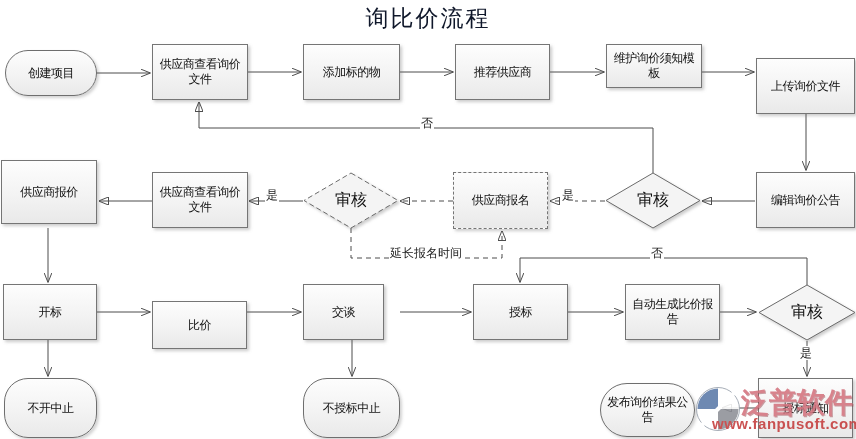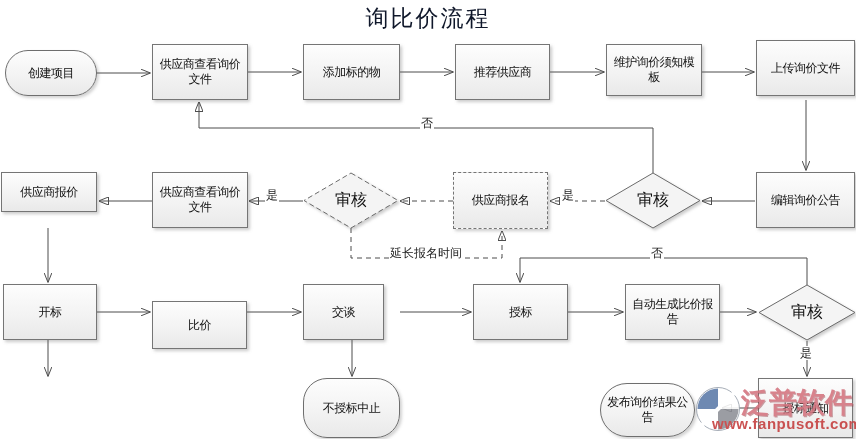"维护询价须知模板" div.node { height: 52px -> 44px }
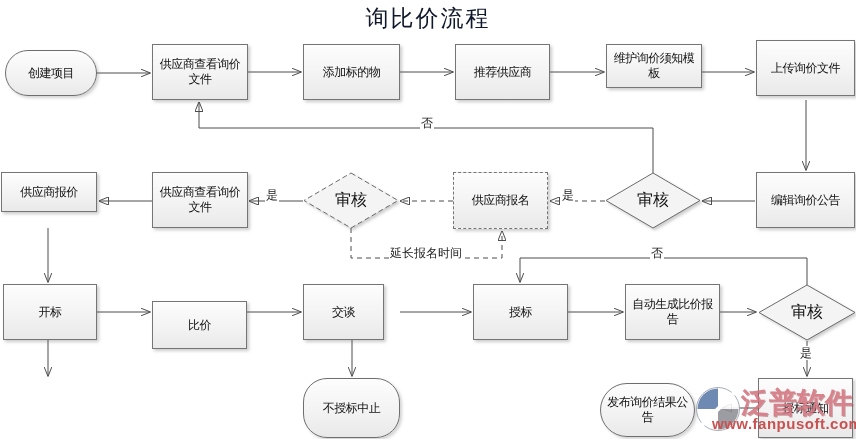"上传询价文件" div.node { top: 40px -> 58px }
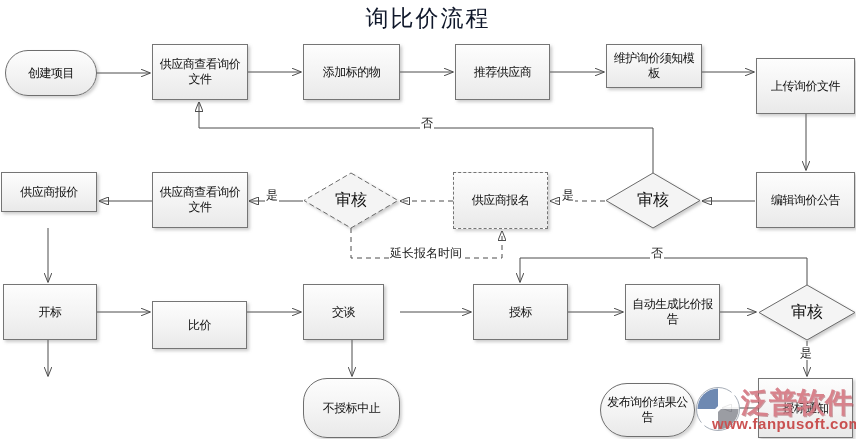"供应商报价" div.node { height: 40px -> 64px; top: 172px -> 160px }
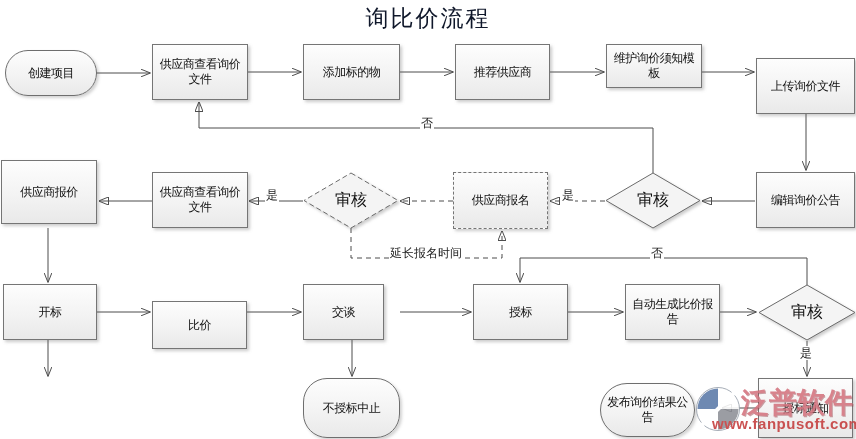"不开中止" div.node { html: none -> <div>不开中止</div> }
